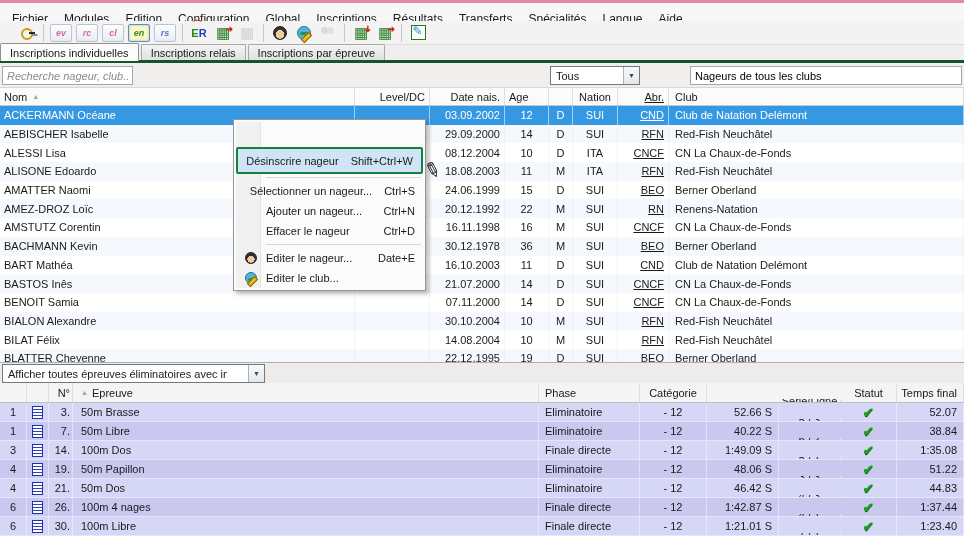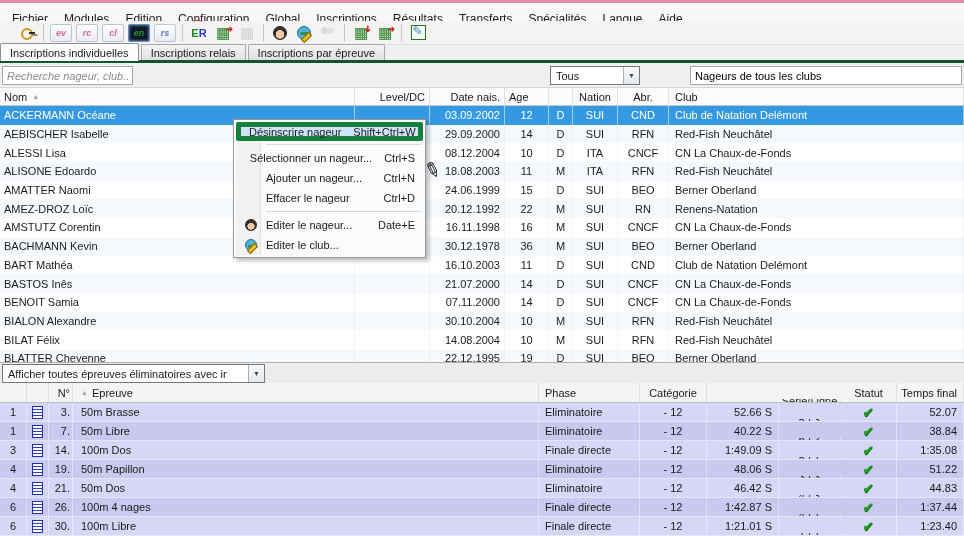"en" .toggle-btn.active { background: #0f172a -> #fef9c3 }
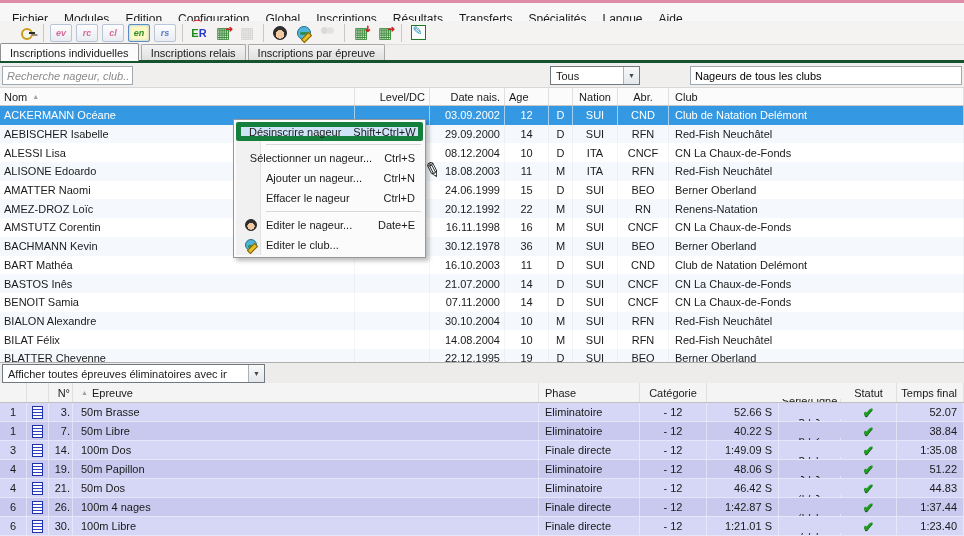"Abr." .w-abr { justify-content: center -> flex-end; text-decoration: none -> underline }
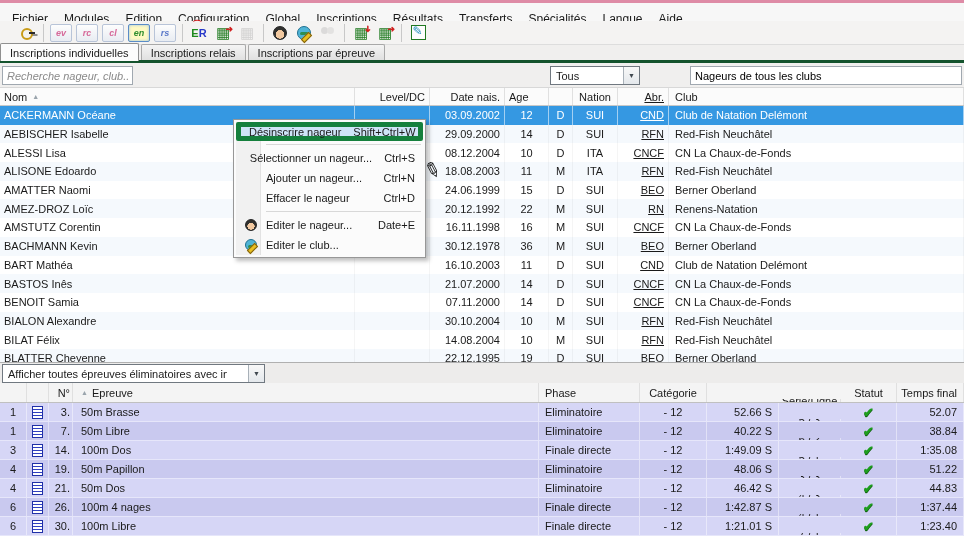"Désinscrire nageur" .cm-item.highlight { border: 5px solid #15803d -> 2px solid #15803d; height: 19px -> 27px; margin-top: none -> 25px }
